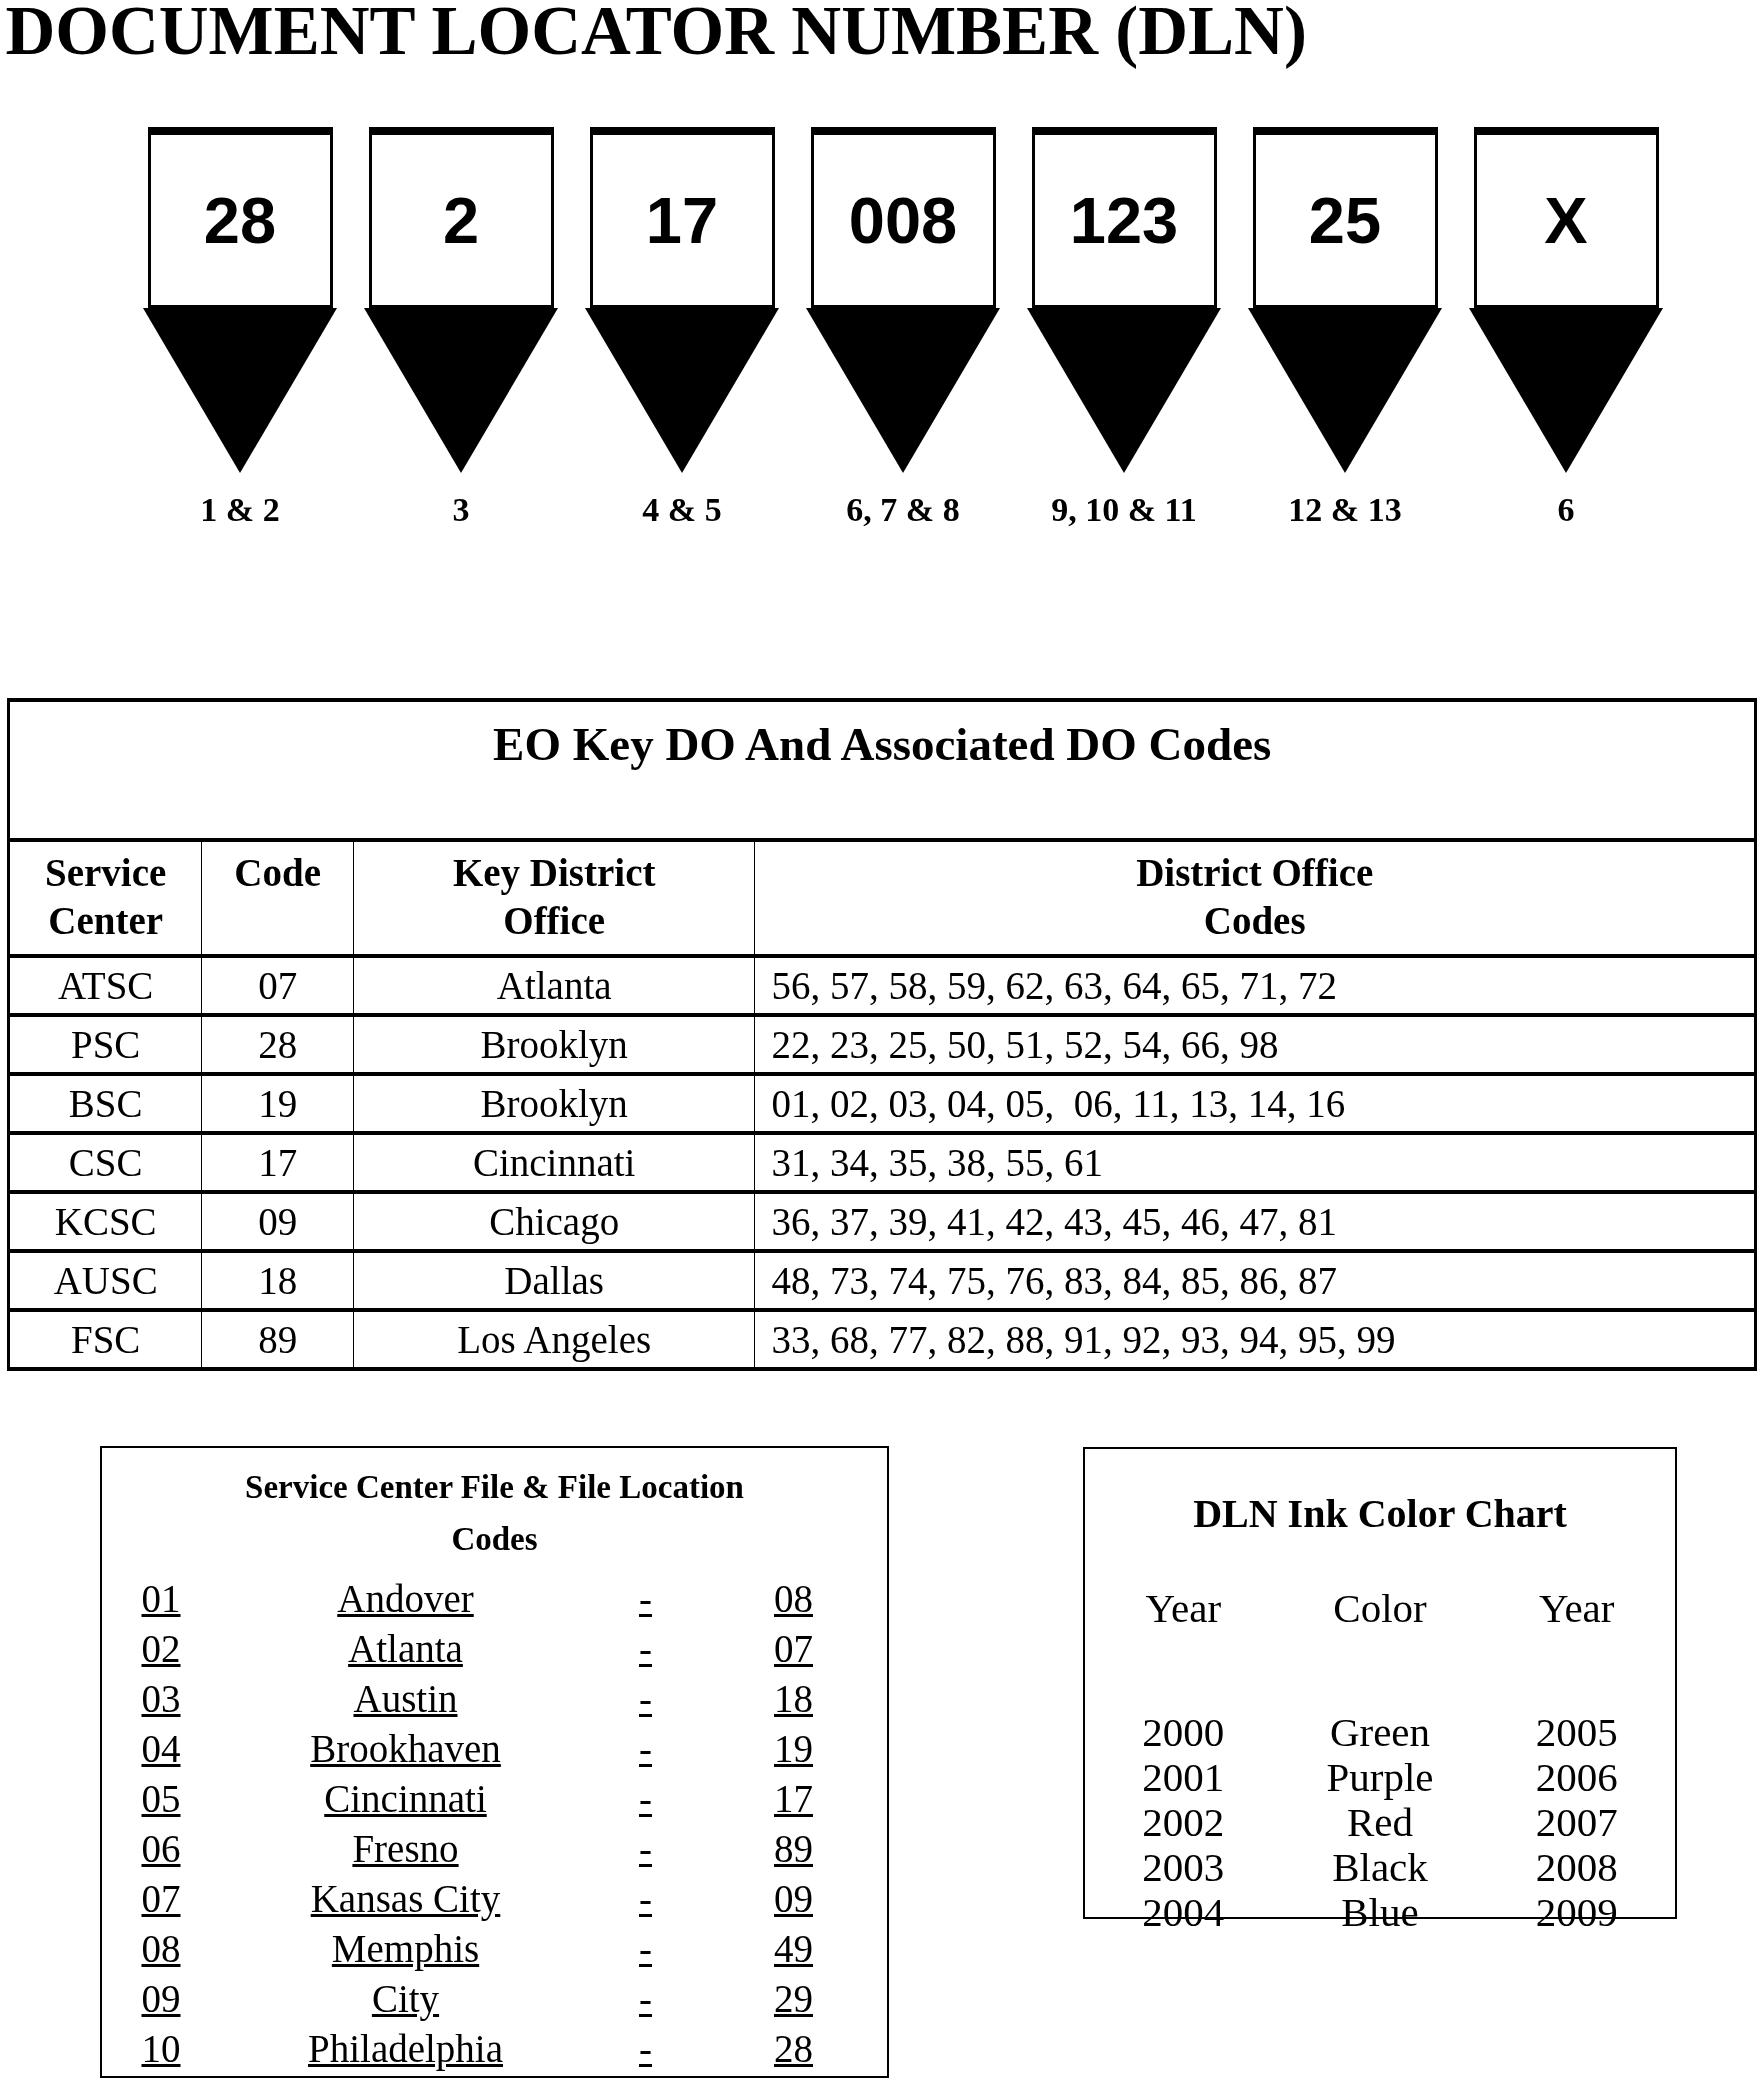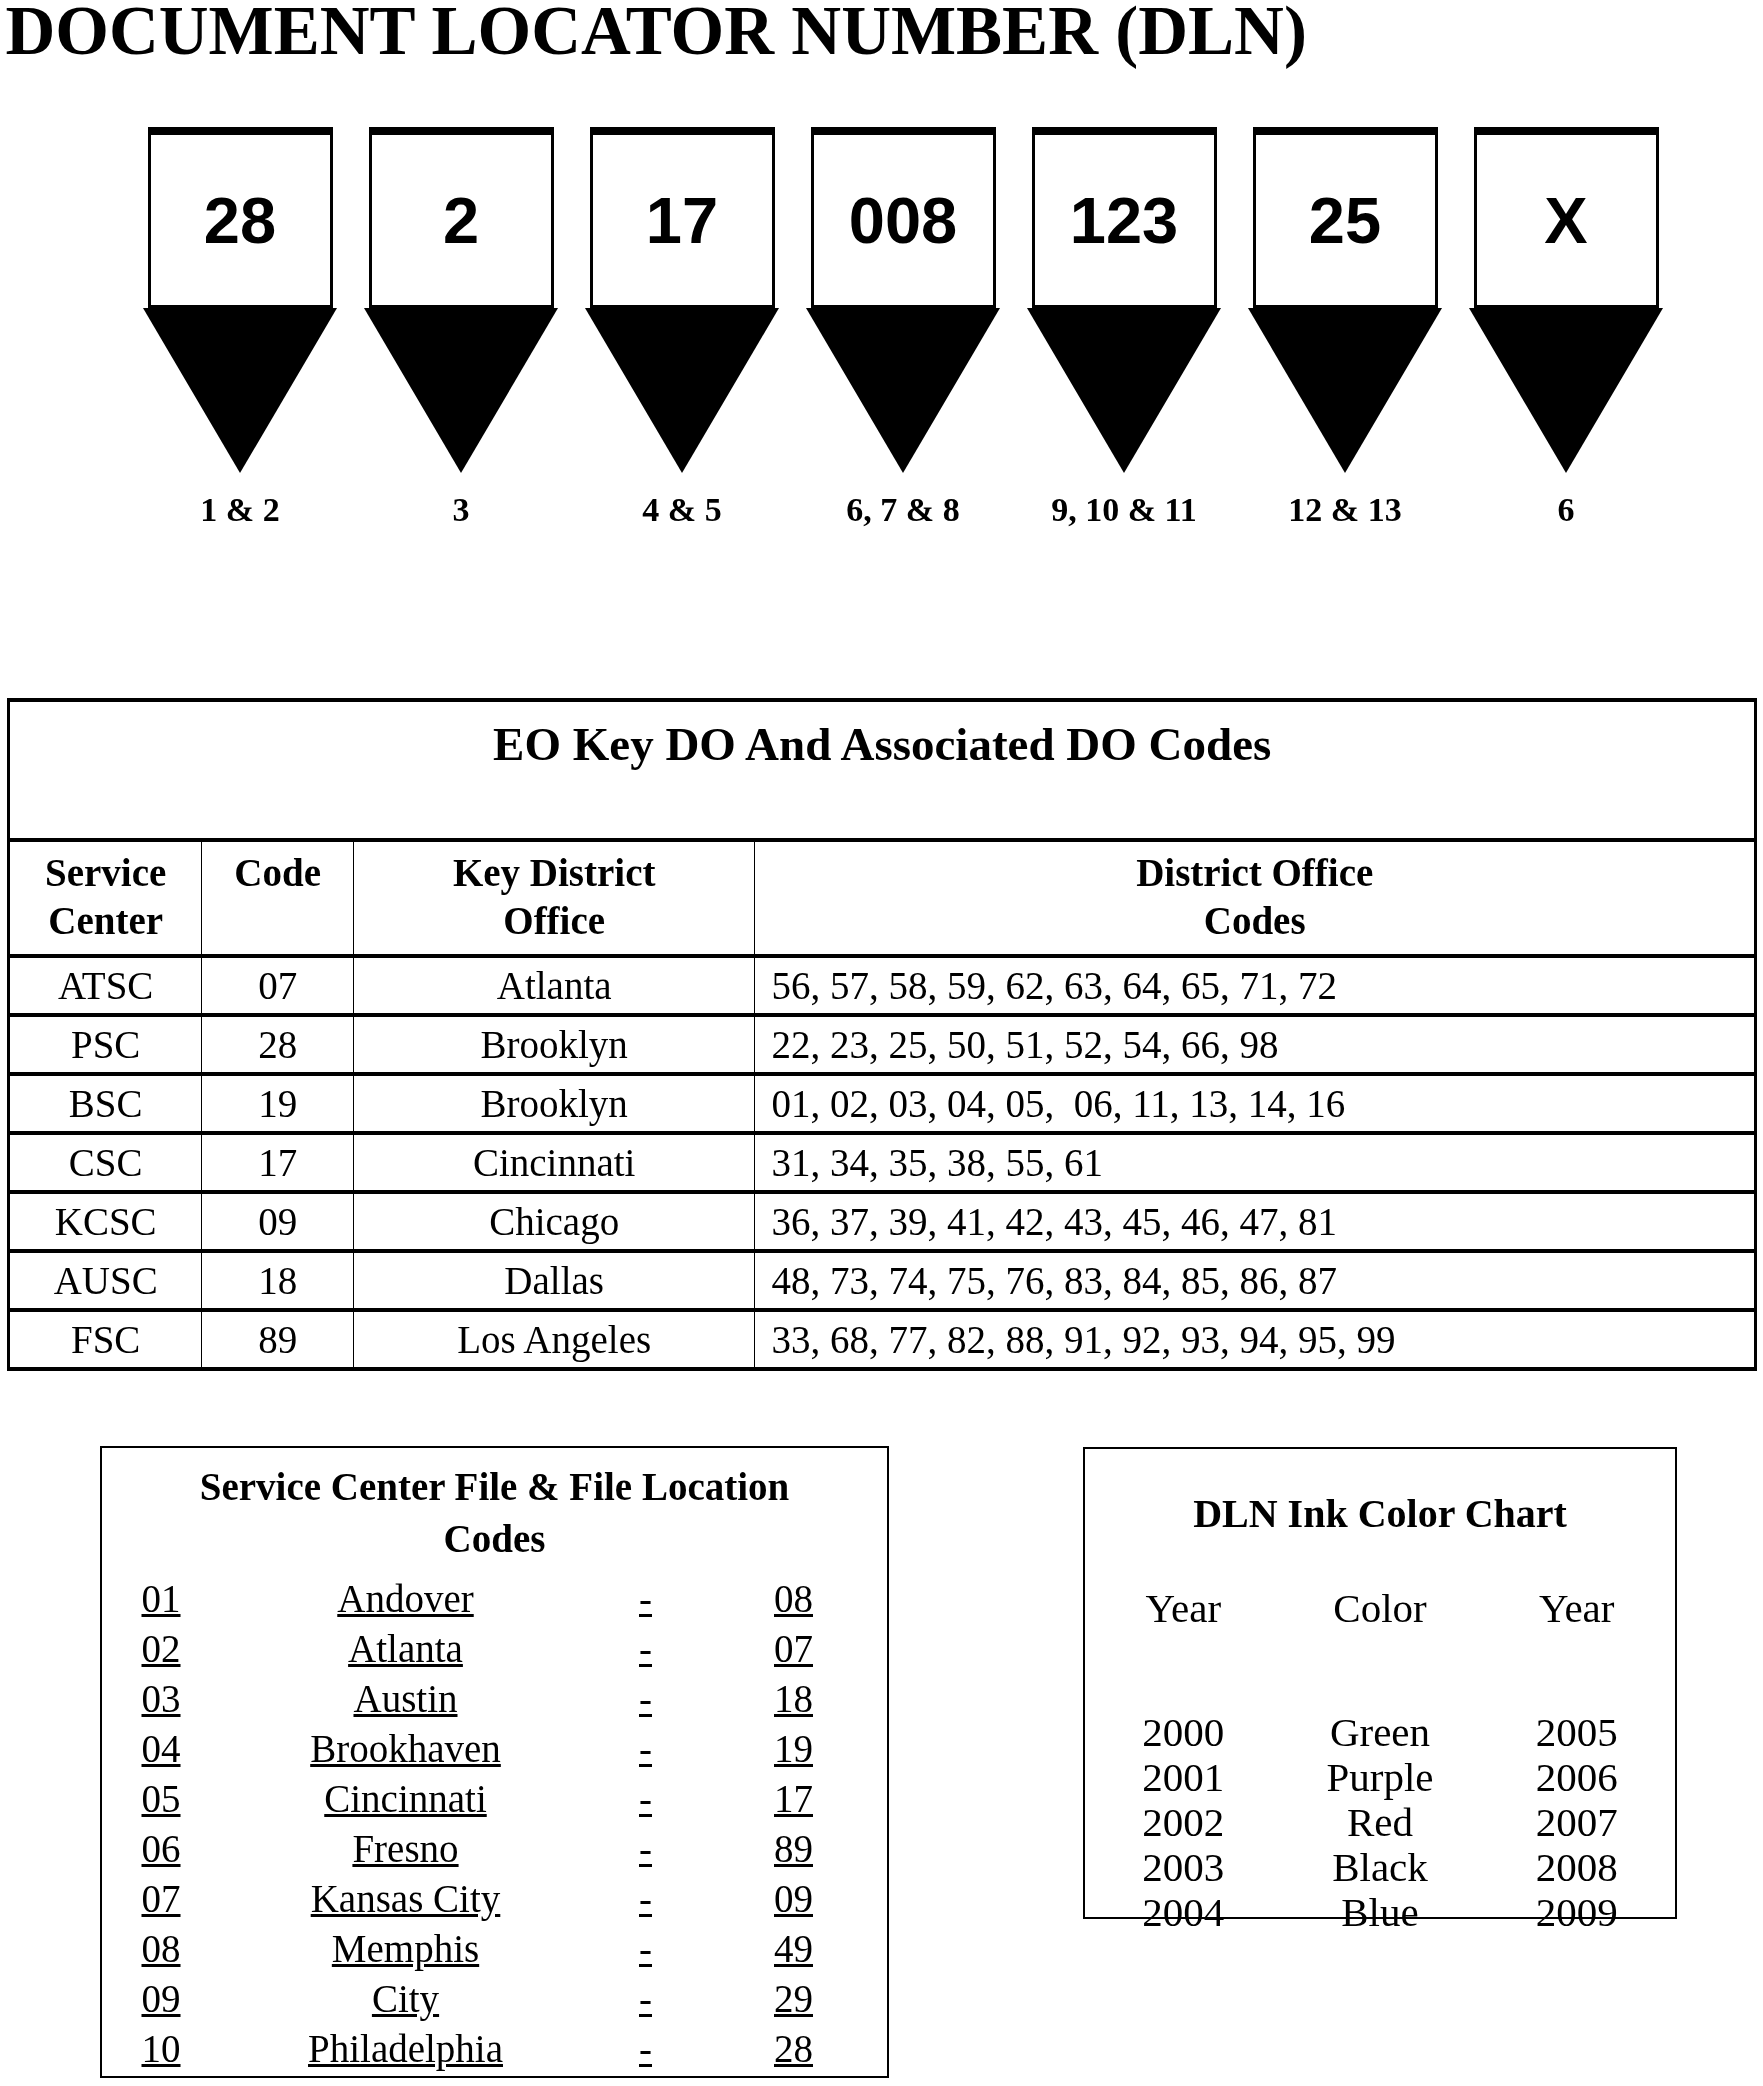"Service Center File & File" .flt-title { font-size: 39px -> 33px }
